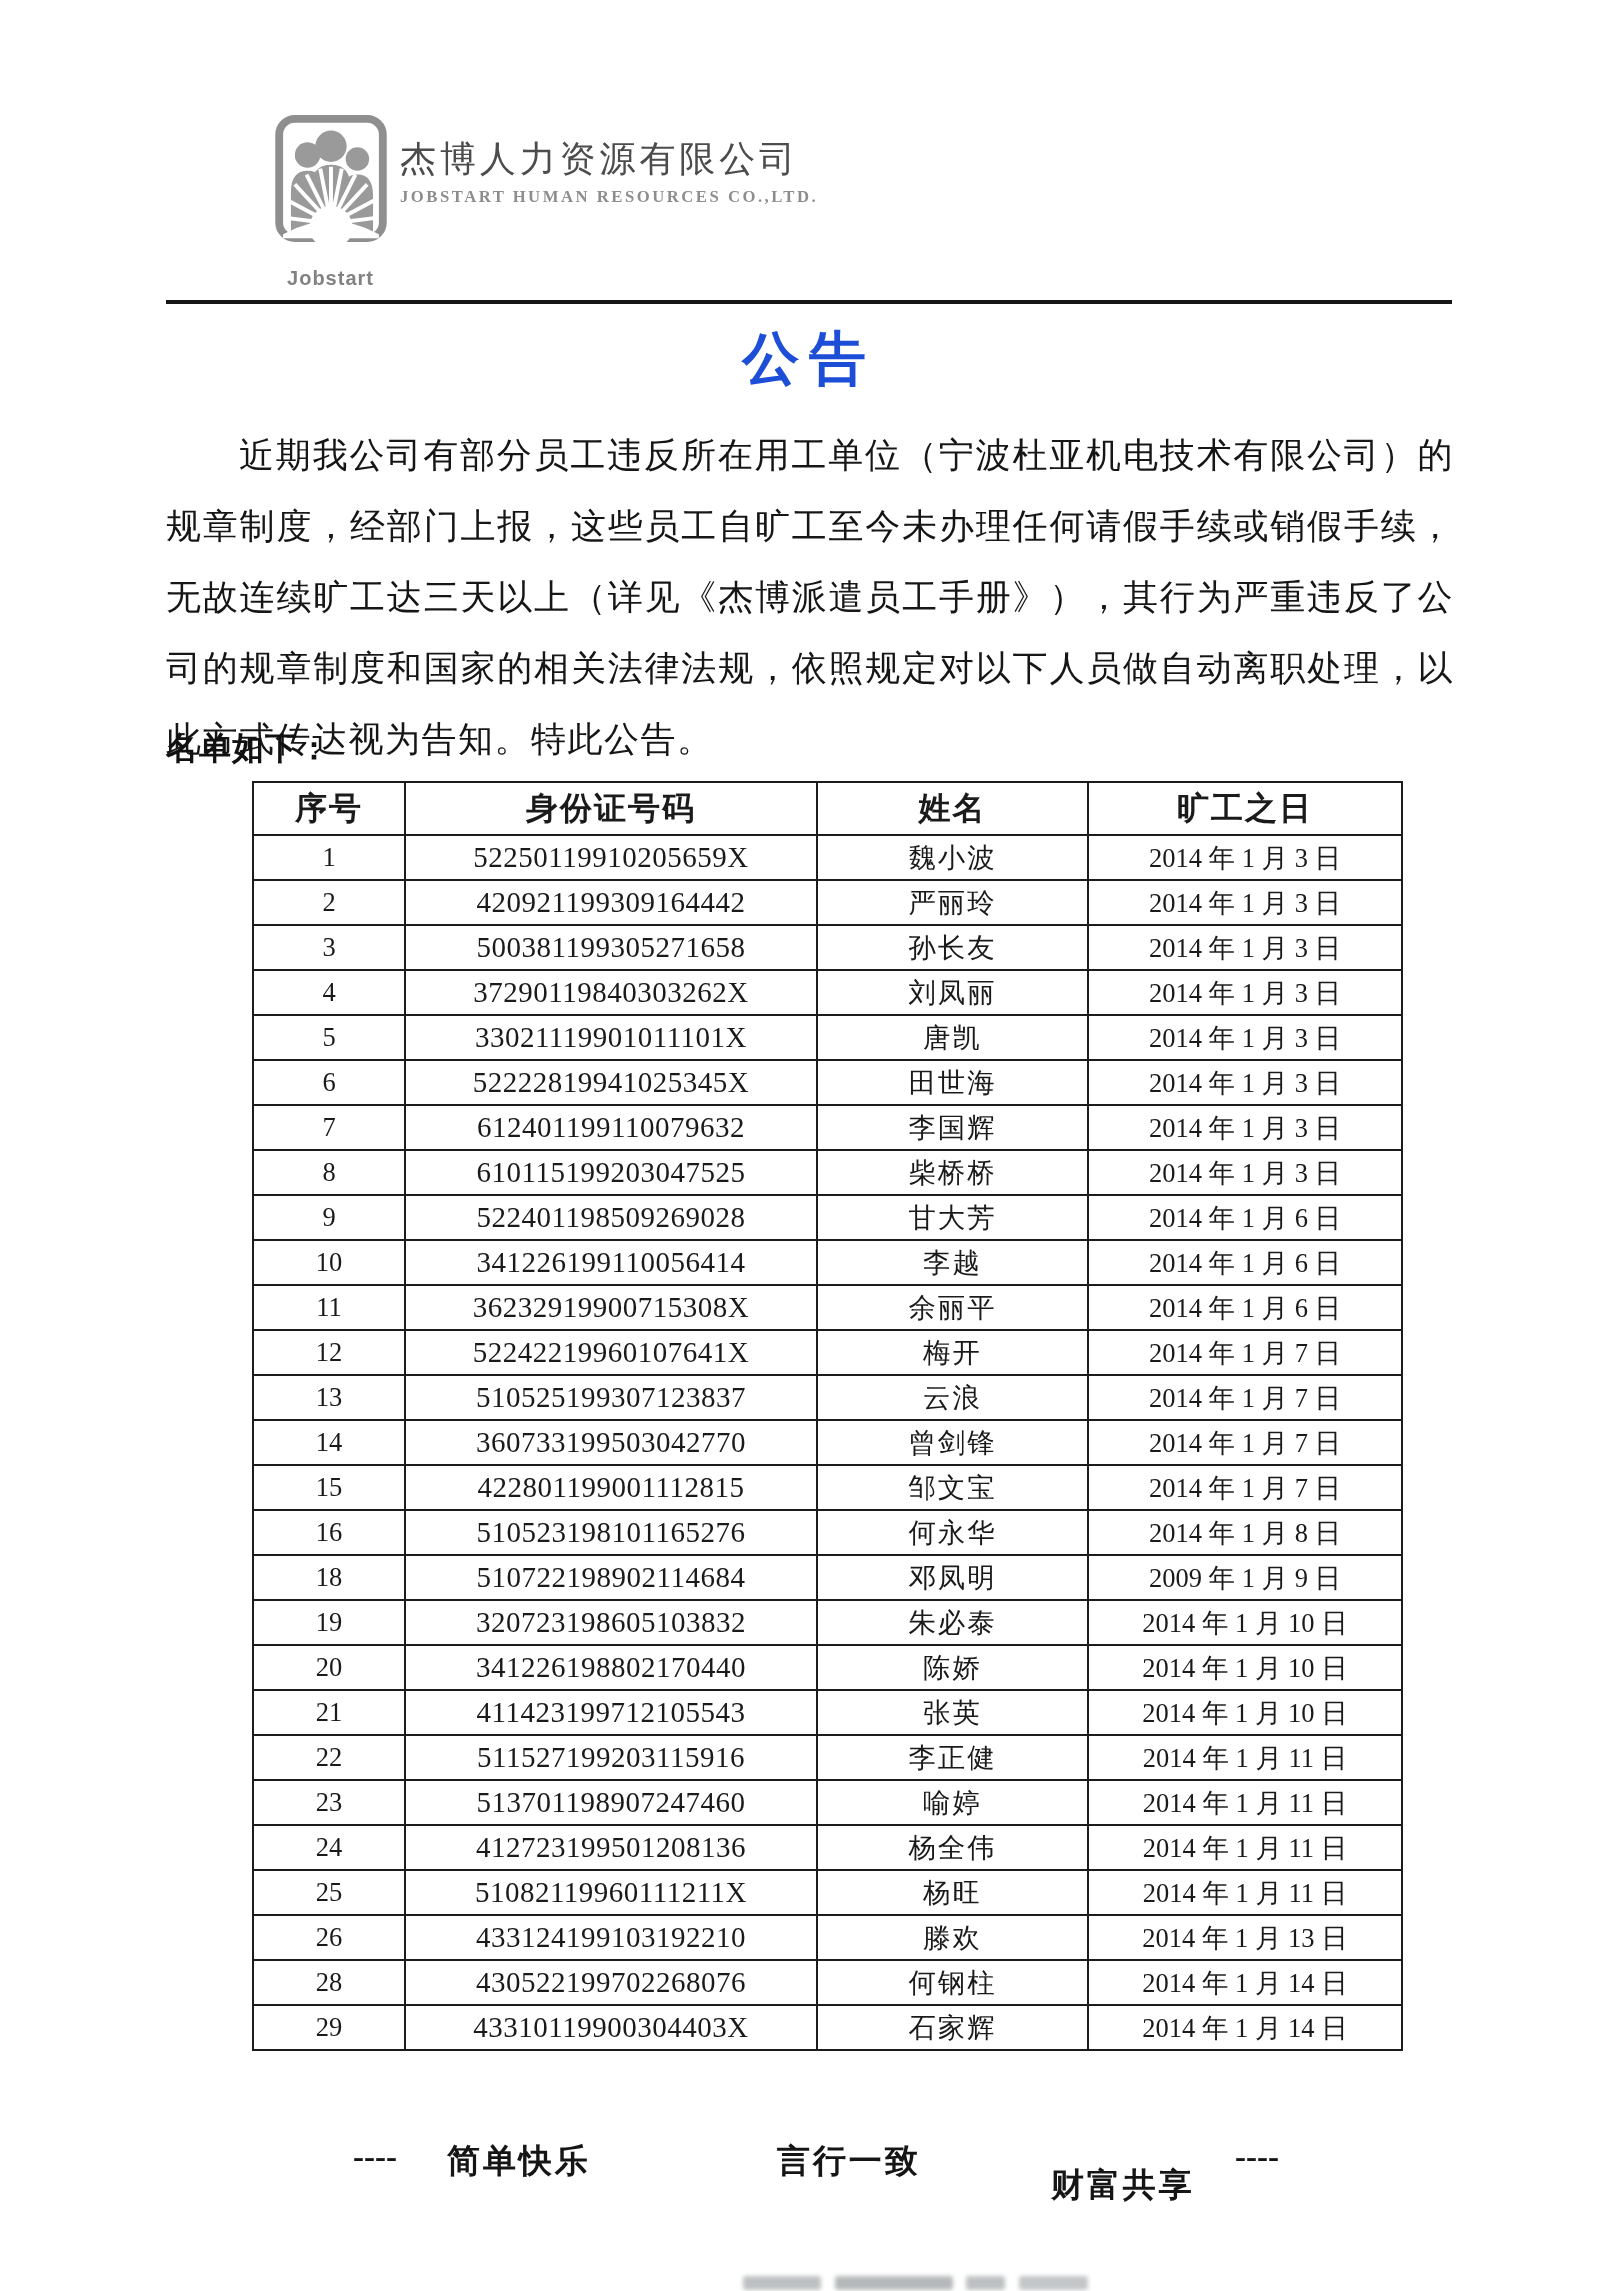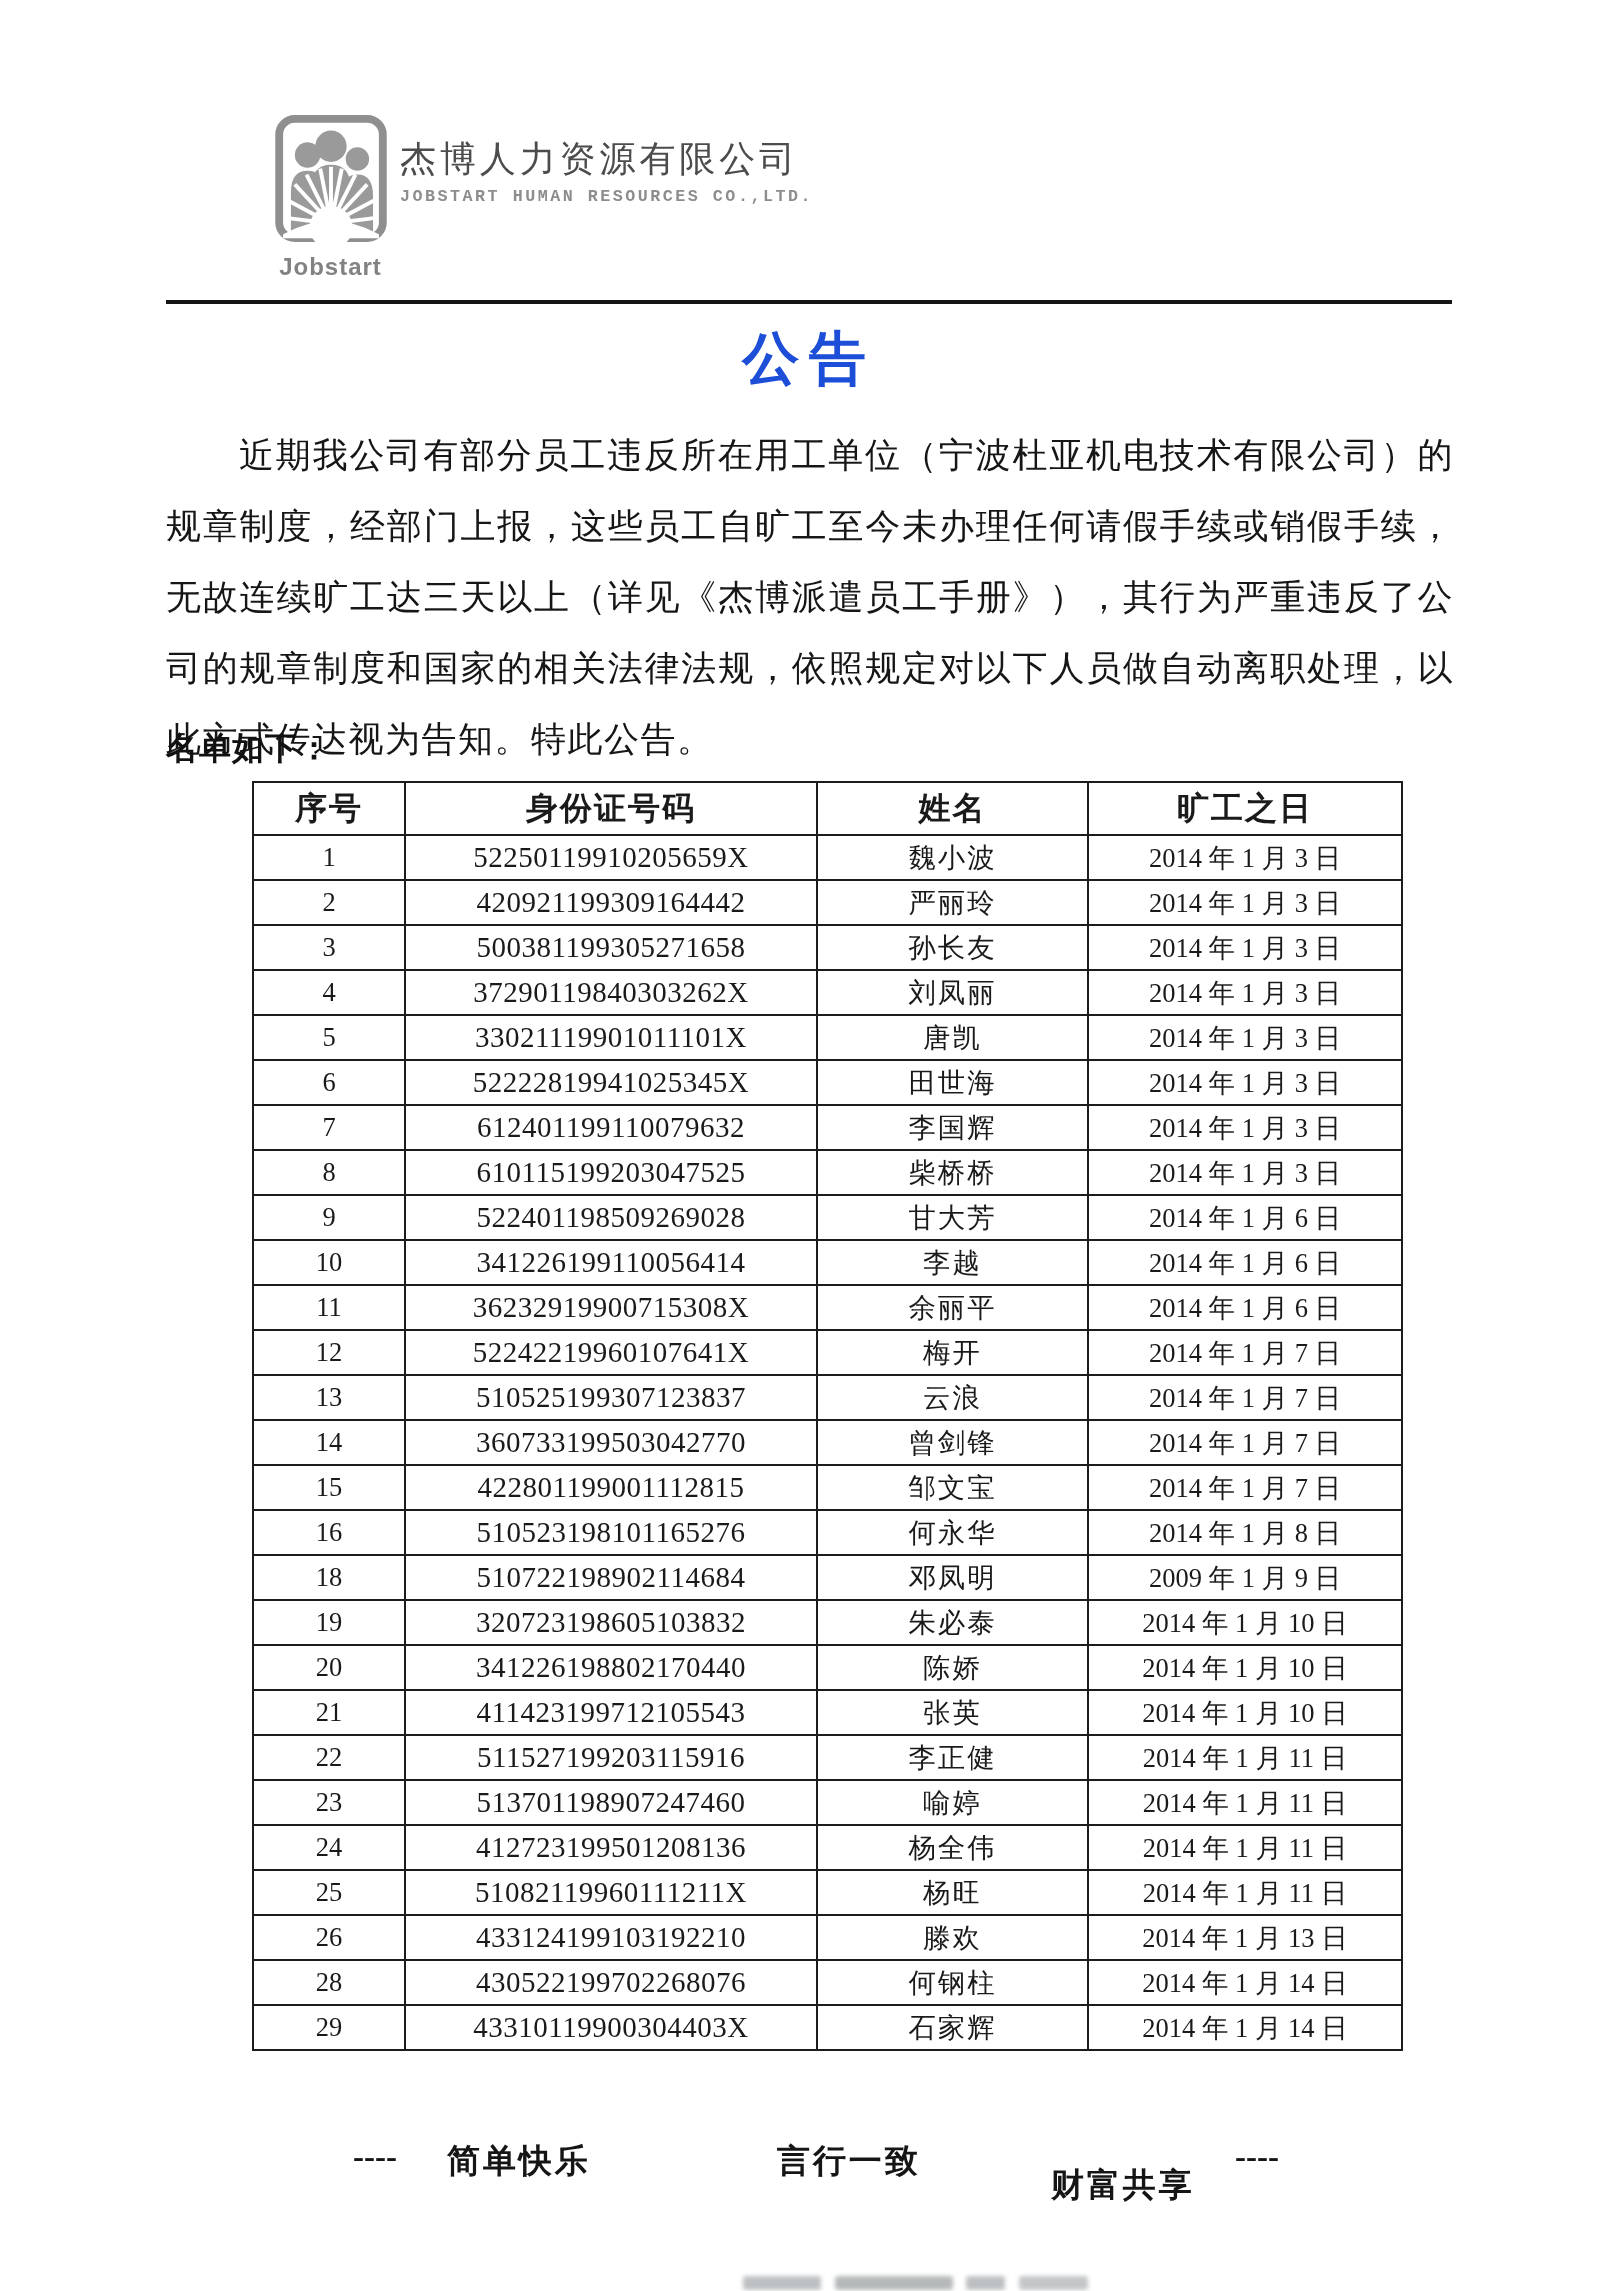"JOBSTART HUMAN RESOURCES CO.,LTD." .company-en { font-family: Liberation Mono, monospace -> Liberation Serif, serif }
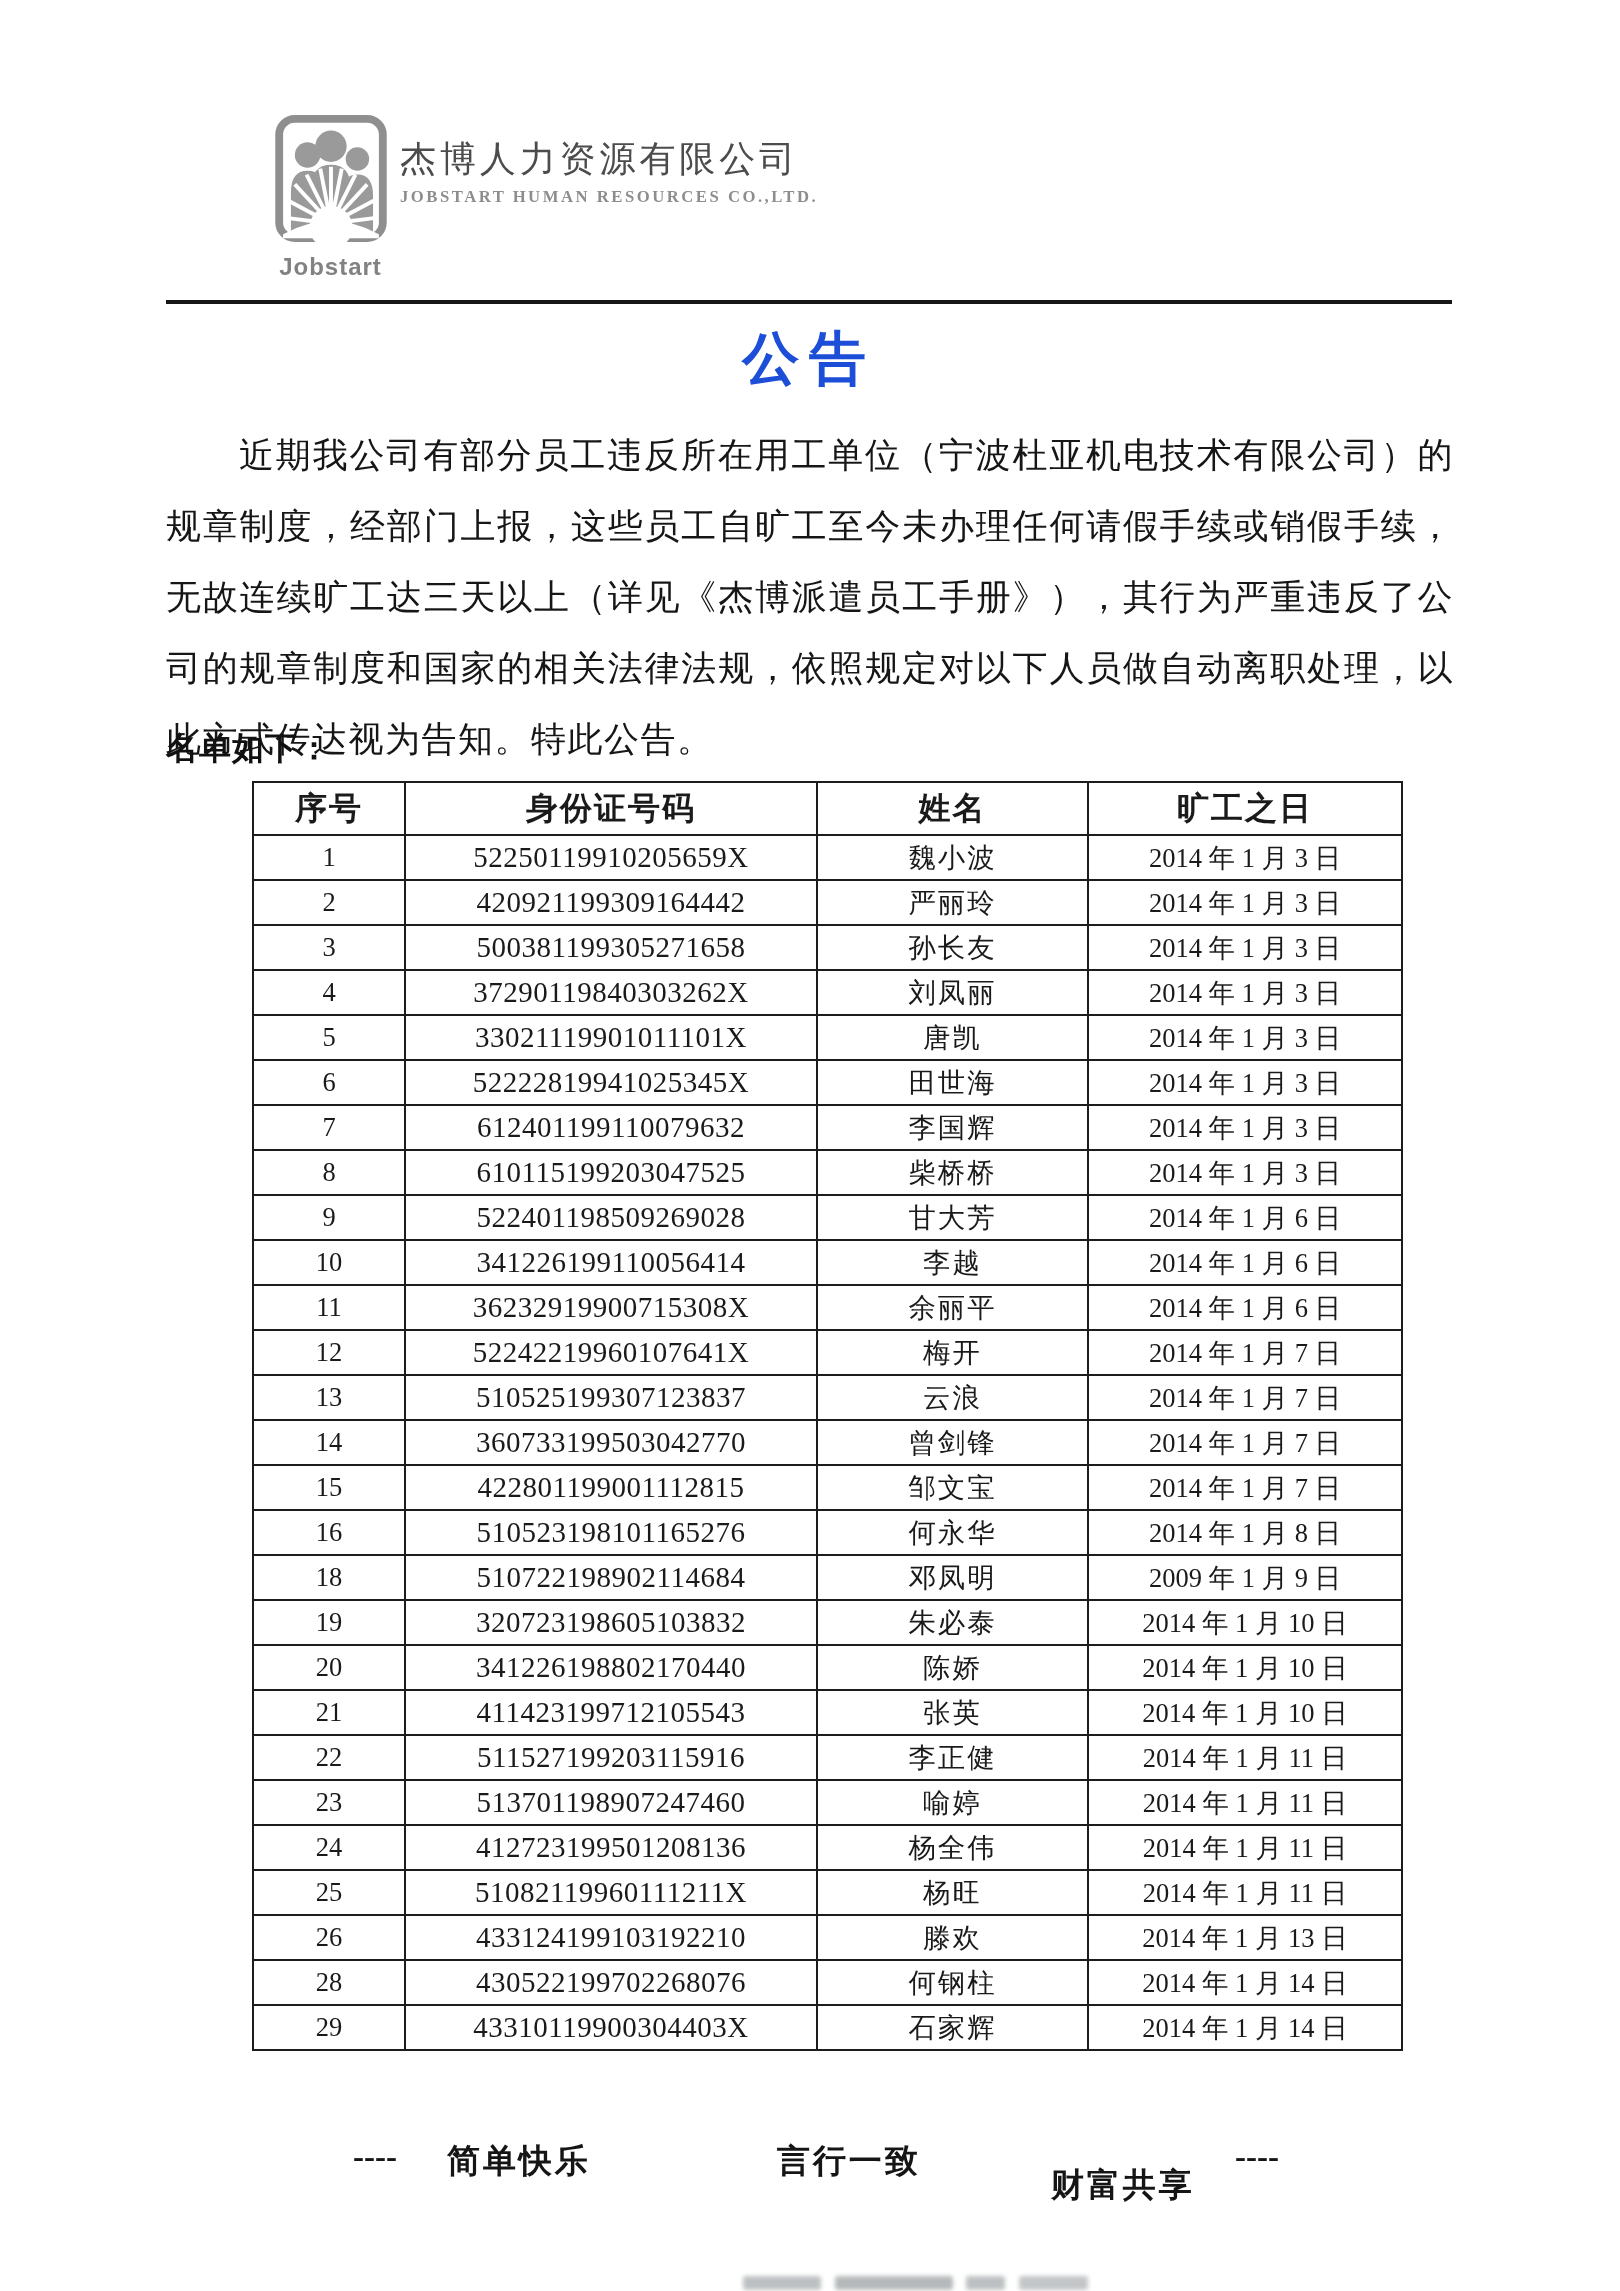"Jobstart" .logo-brand { font-size: 24px -> 20px; margin-top: 4px -> 18px }
